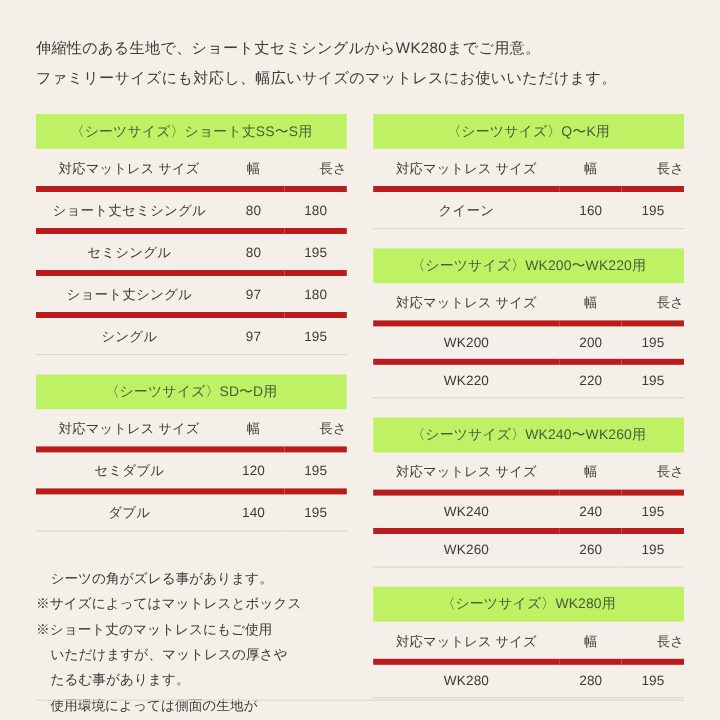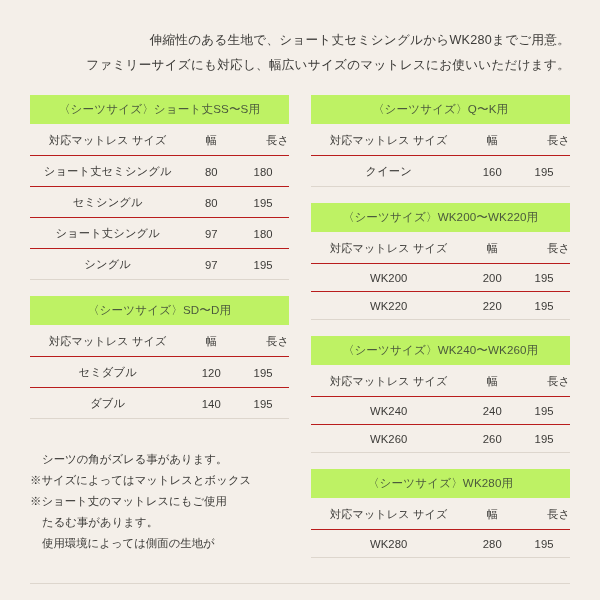"伸縮性のある生地で、ショート丈セミシングルからWK280までご用意。" .intro { text-align: right -> left }
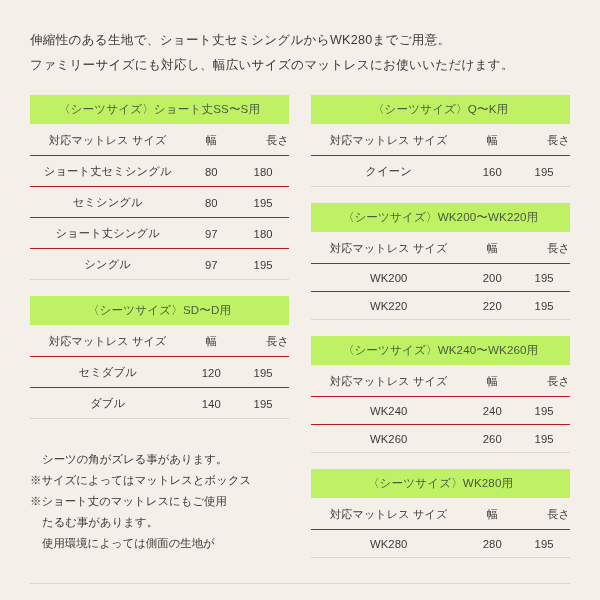"対応マットレス サイズ" table.size-table th, table.size-table td { border-bottom: 1px solid #b91c1c -> 5px solid #b91c1c }
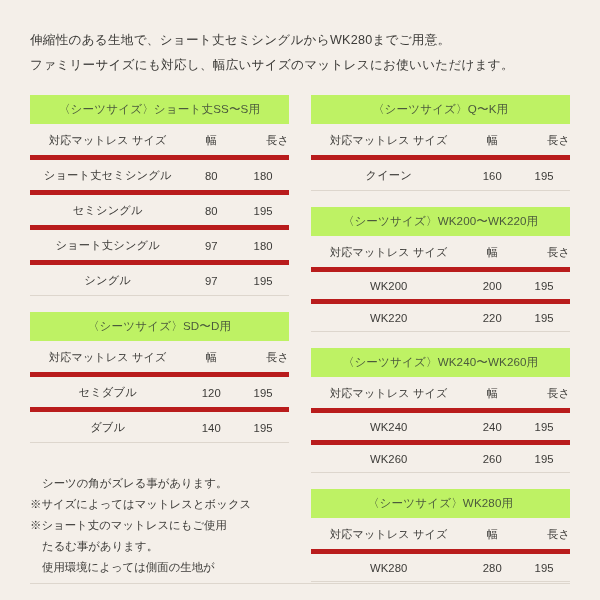"いただけますが、マットレスの厚さや" div.note-line { html: none -> <div>いただけますが、マットレスの厚さや</div> }
